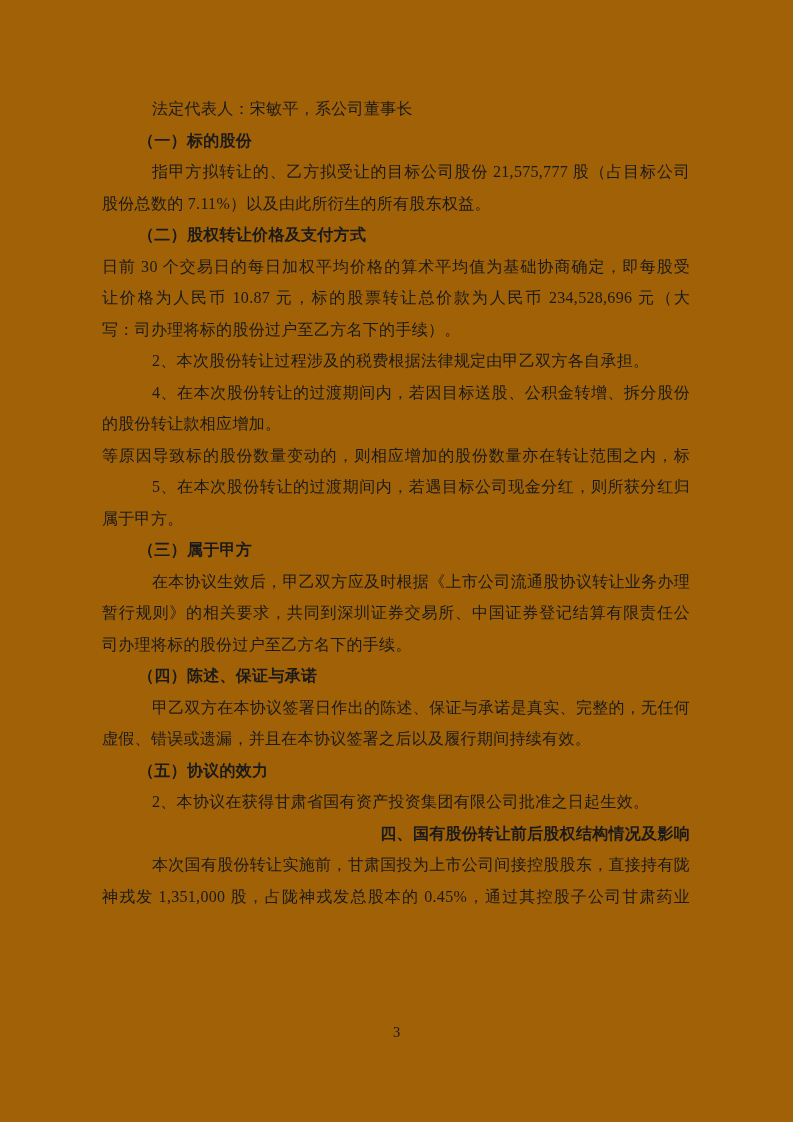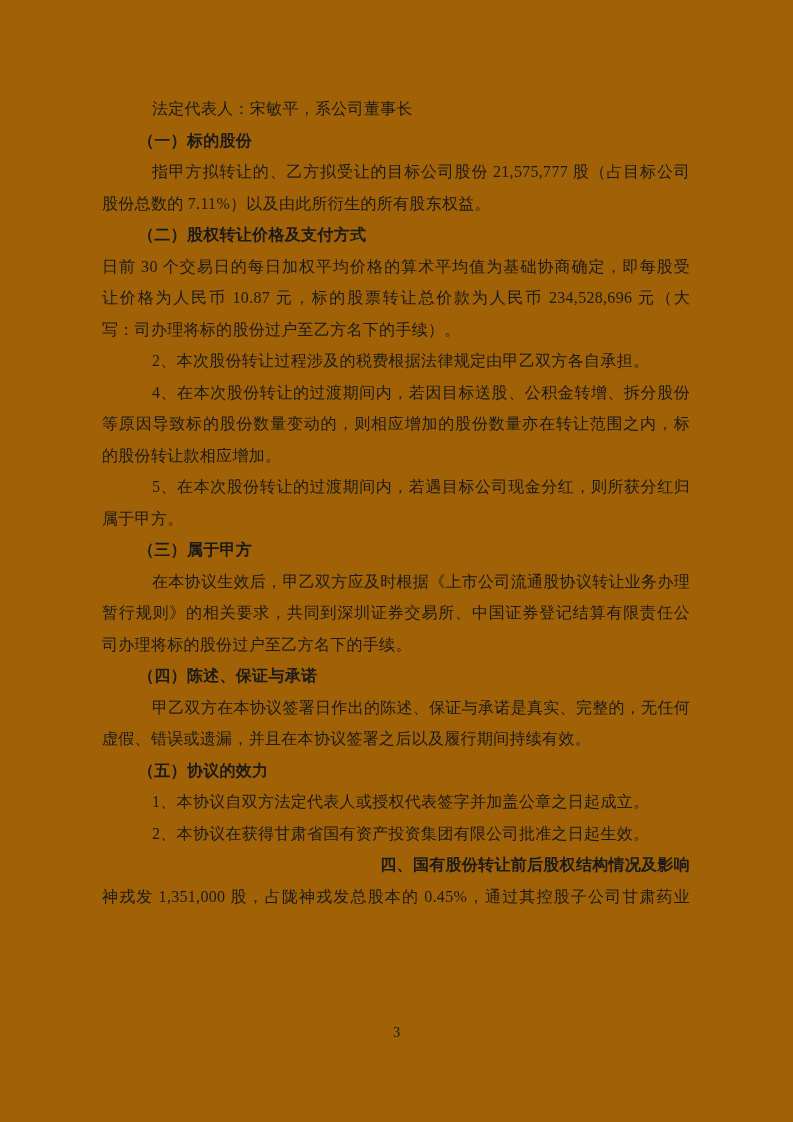"等原因导致标的股份数量变动的，则相应增加的股份数量亦在转让范围之内，标" div.line { order: before "的股份转让款相应增加。" -> after "的股份转让款相应增加。" }
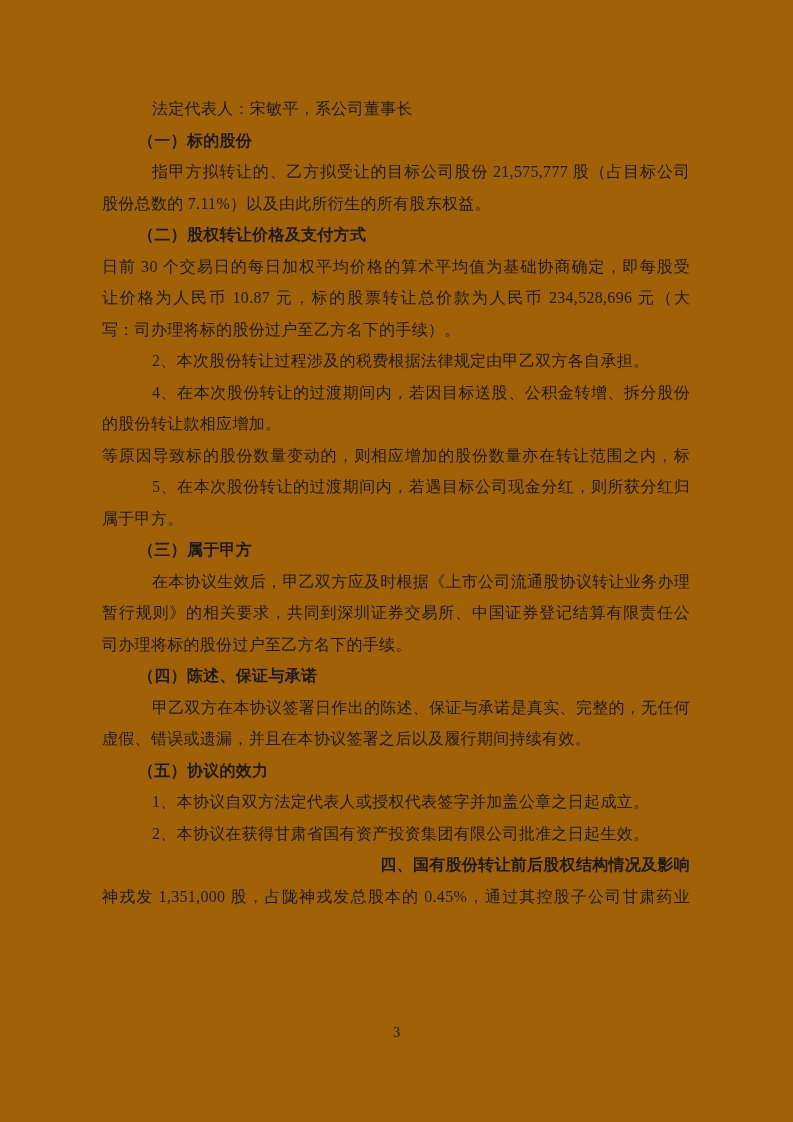"1、本协议自双方法定代表人或授权代表签字并加盖公章之日起成立。" div.line { html: <div>1、本协议自双方法定代表人或授权代表签字并加盖公章之日起成立。</div> -> none }
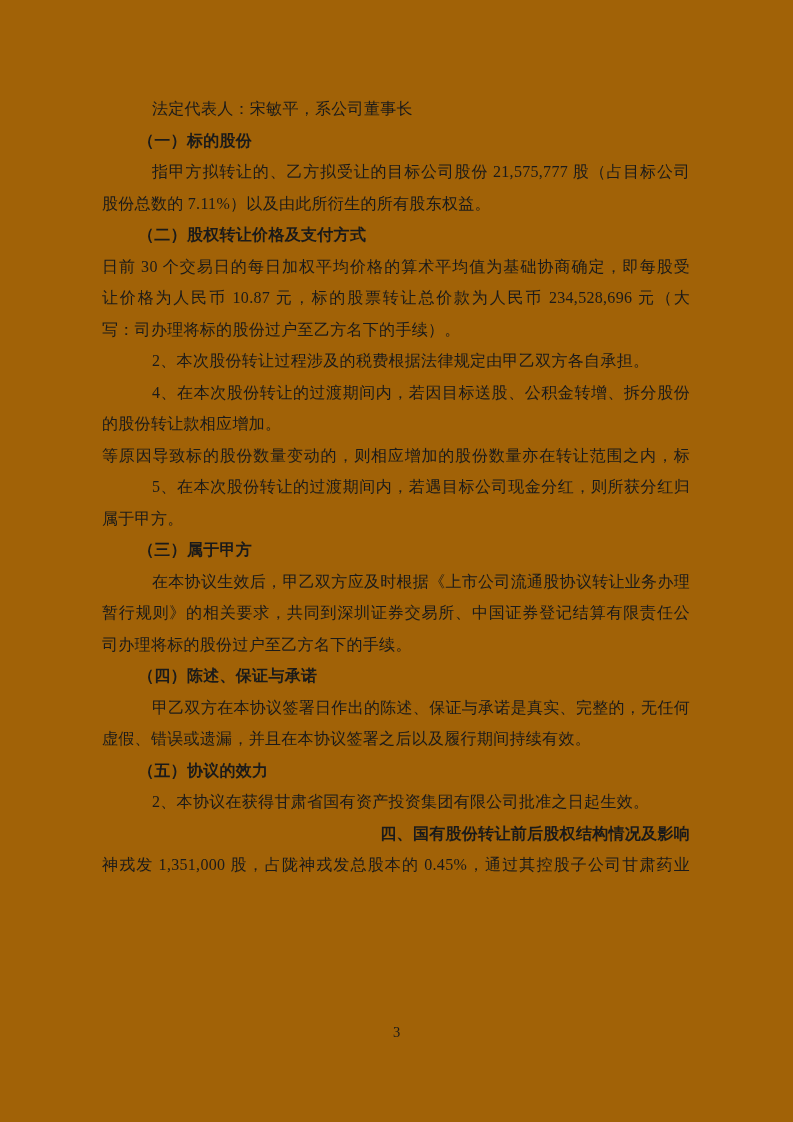"本次国有股份转让实施前，甘肃国投为上市公司间接控股股东，直接持有陇" div.line { html: none -> <div>本次国有股份转让实施前，甘肃国投为上市公司间接控股股东，直接持有陇</div> }
